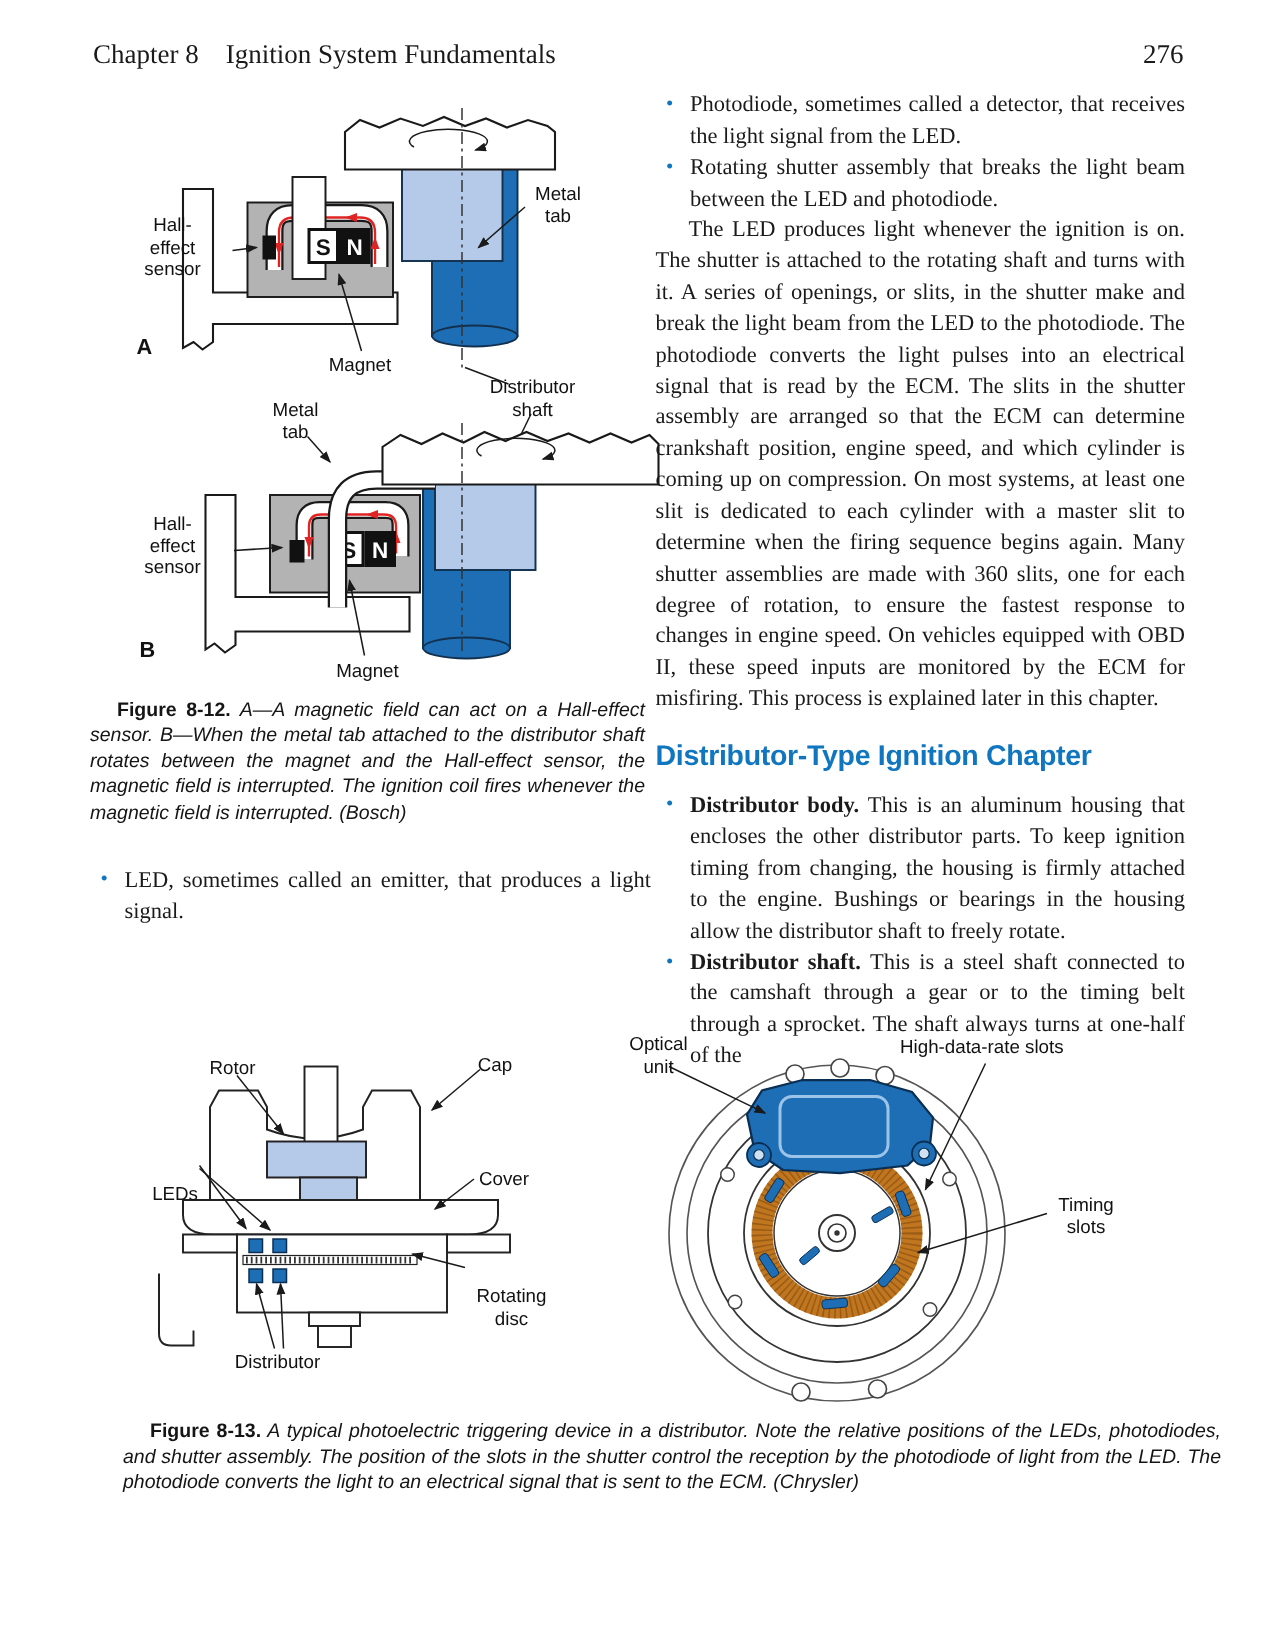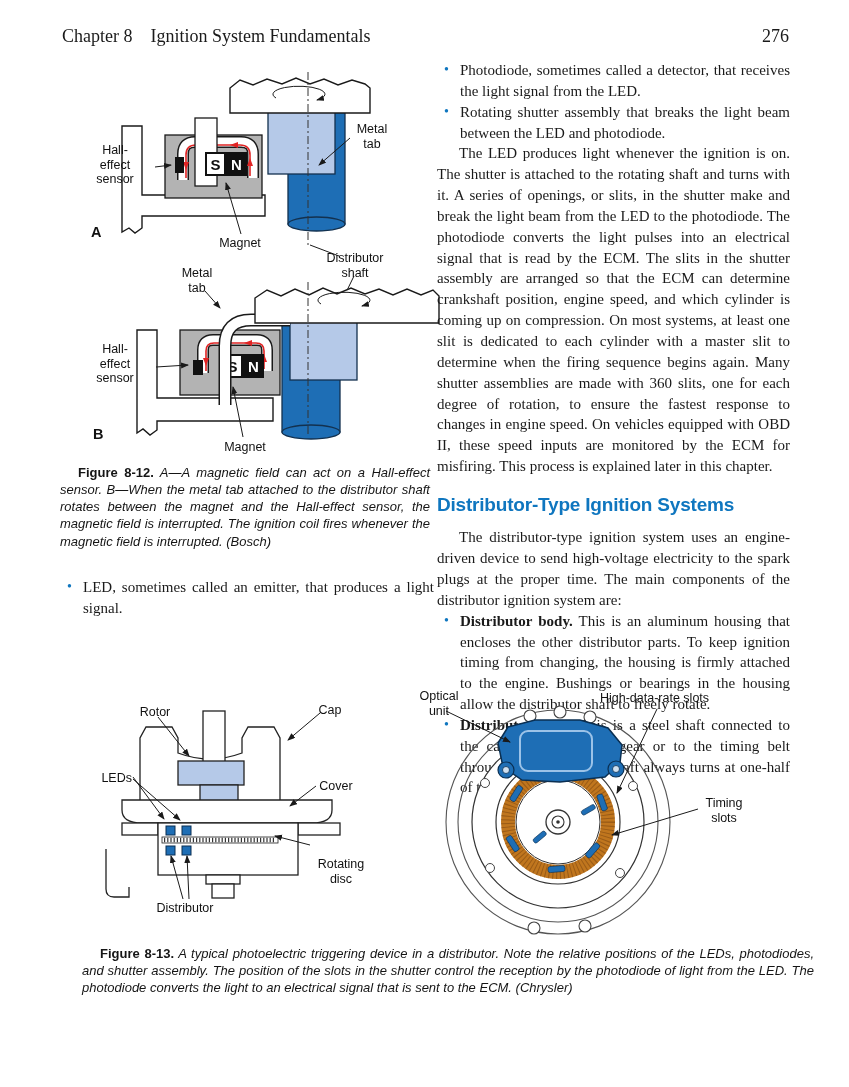"Distributor-Type Ignition Systems" h2.sect { text: Systems -> Chapter }
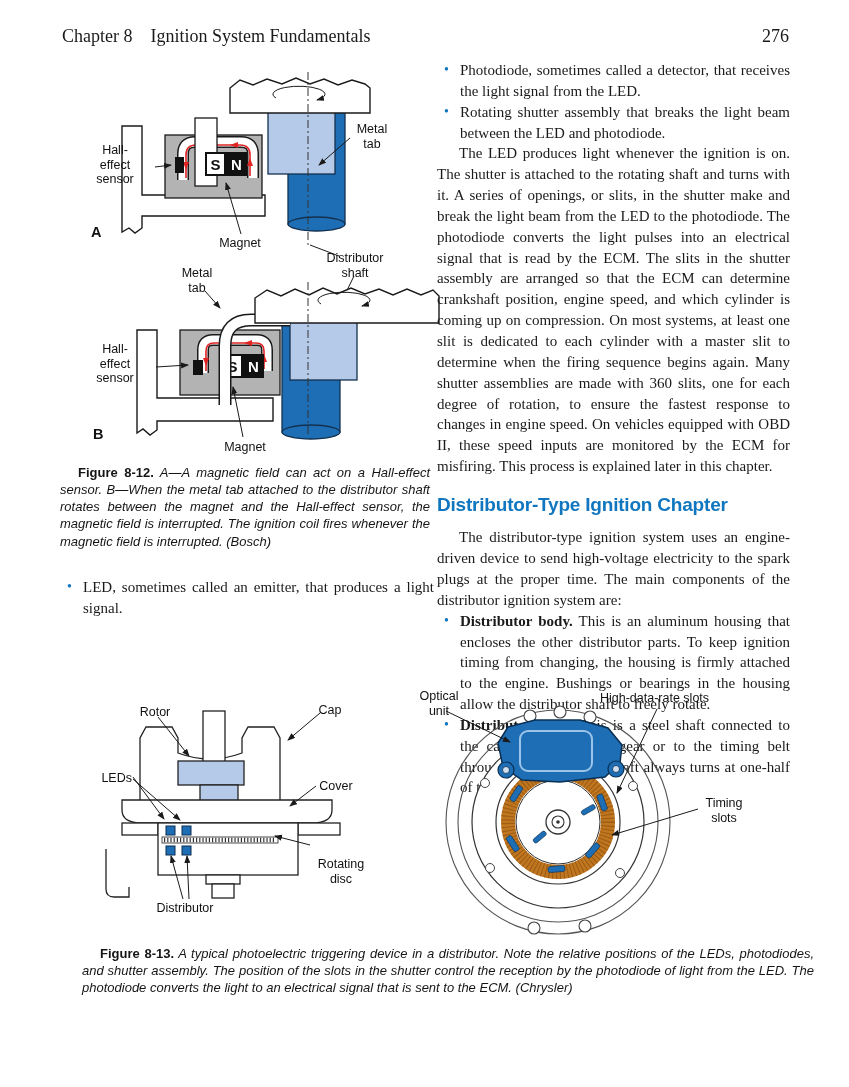"The distributor-type ignition system" p.ind { html: <p>The distributor-type ignition system uses an engine-driven device to send high-voltage electricity to the spark plugs at the proper time. The main components of the distributor ignition system are:</p> -> none }
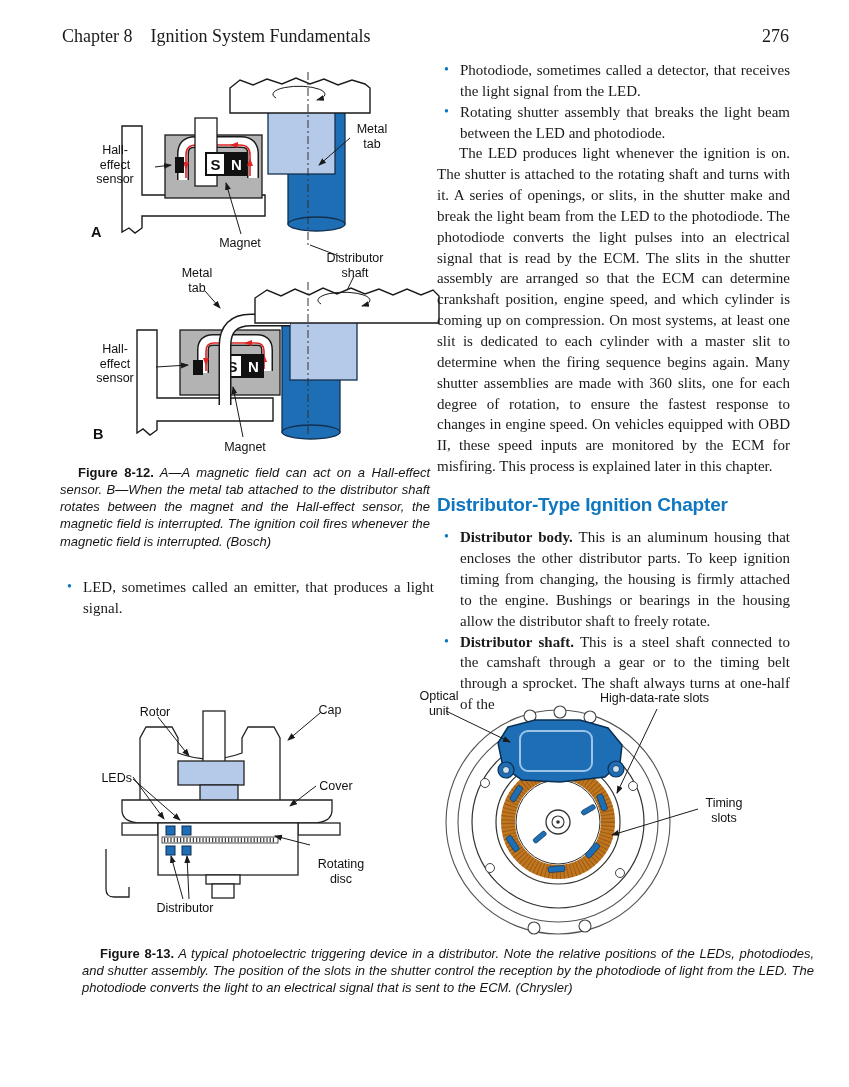"LEDs" .flabel.right { margin-top: none -> 18px }
